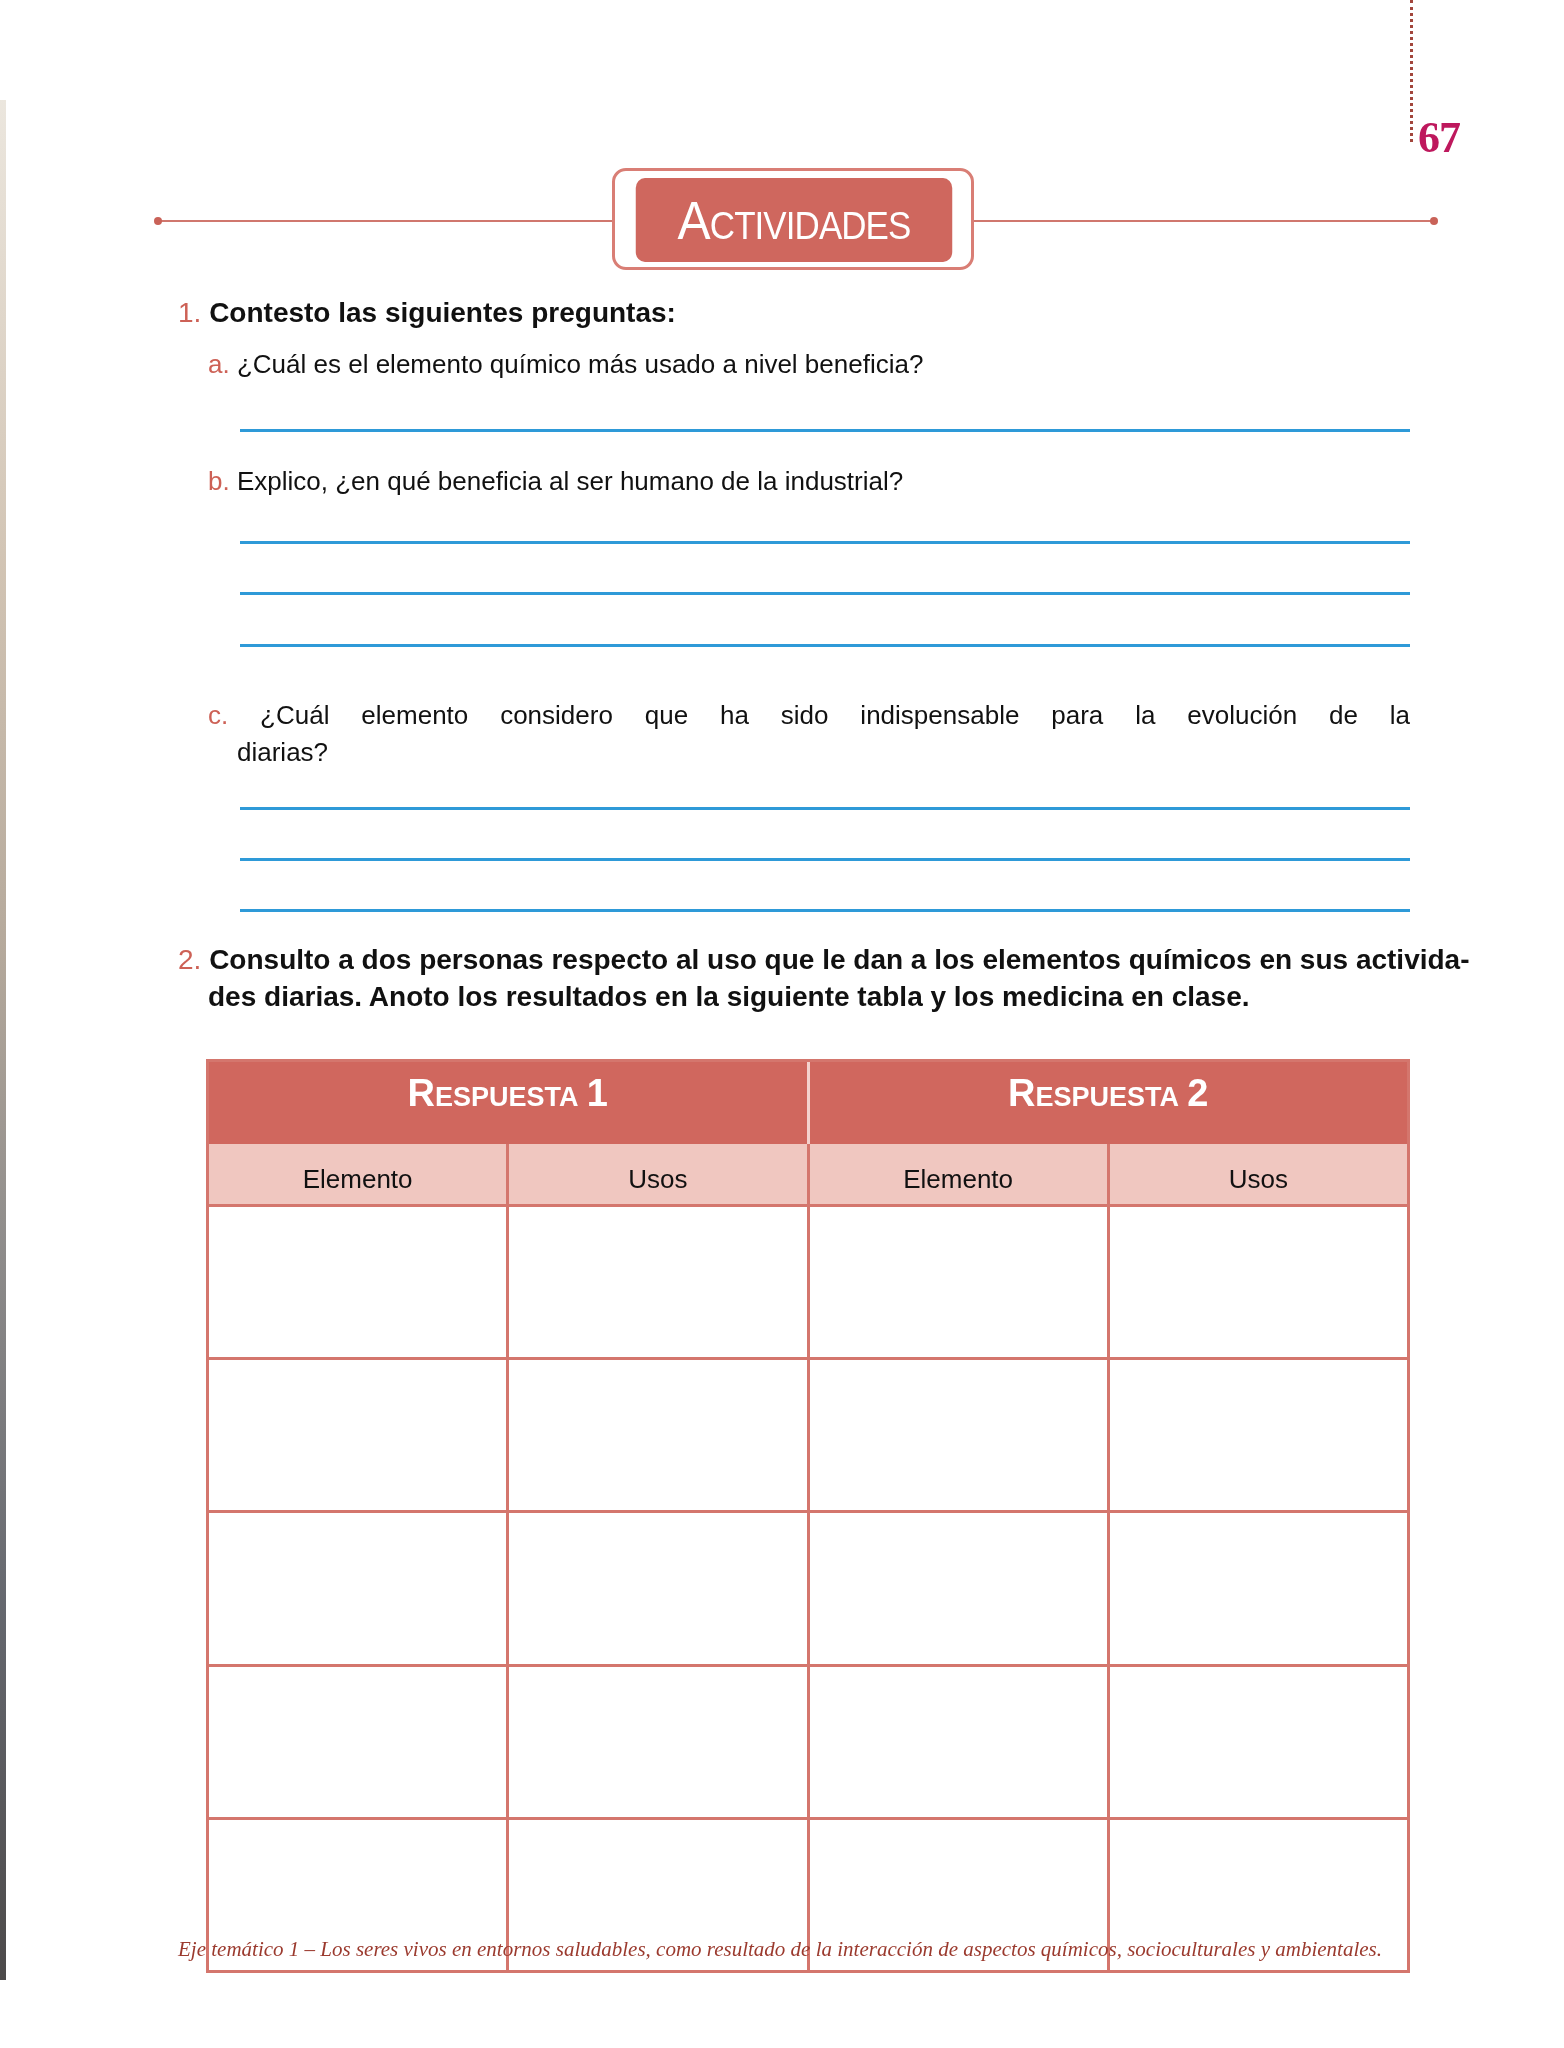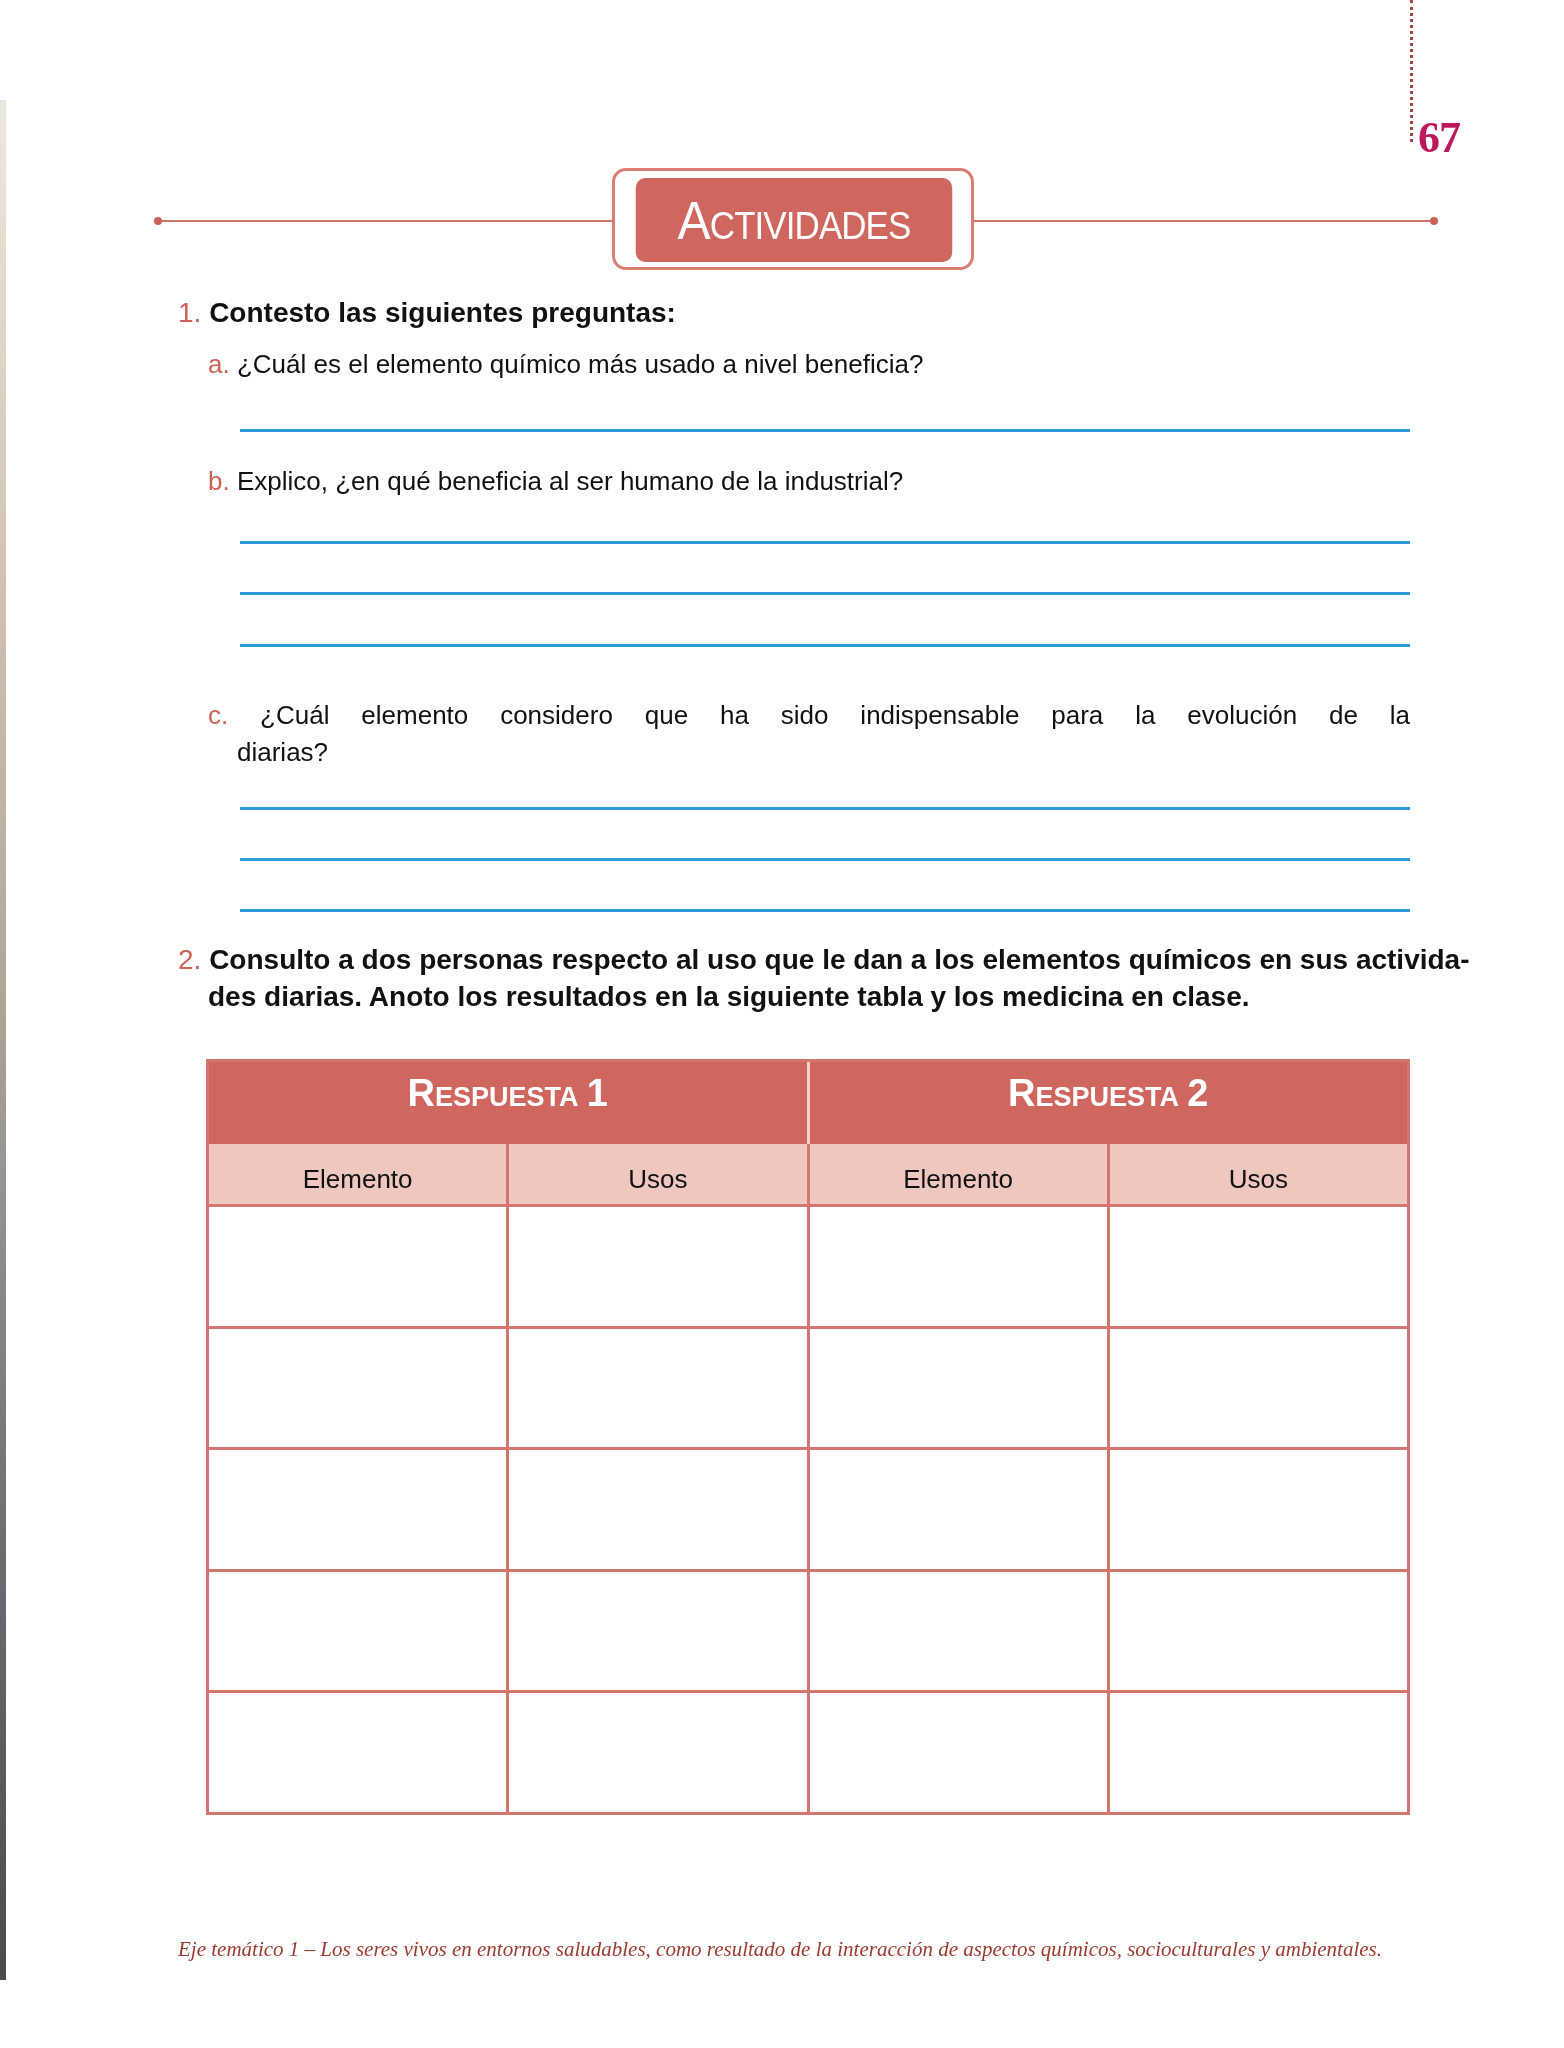"Respuesta" .table-wrap { height: 756px -> 914px }
